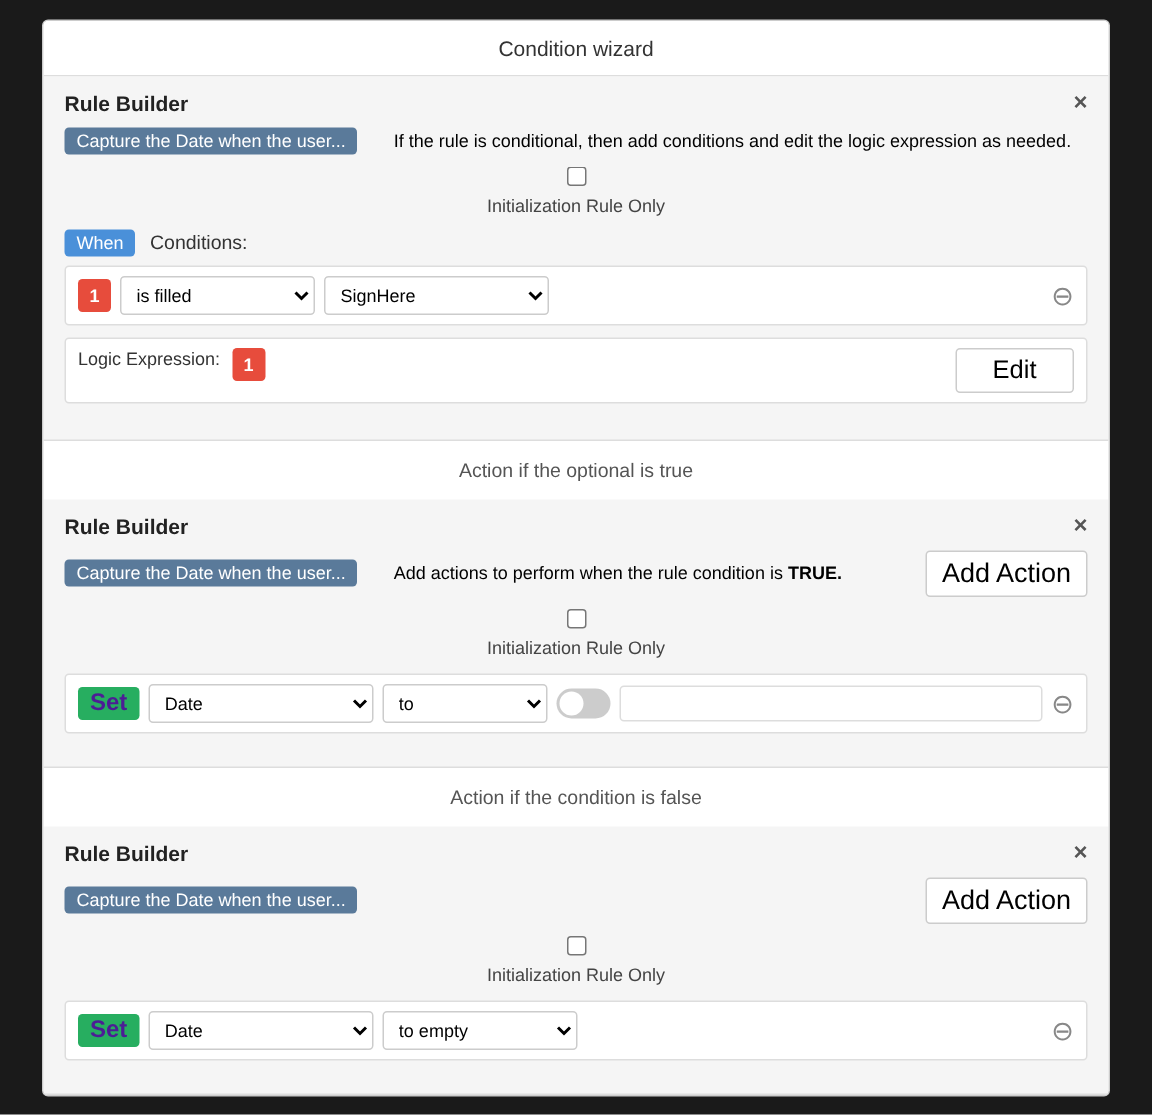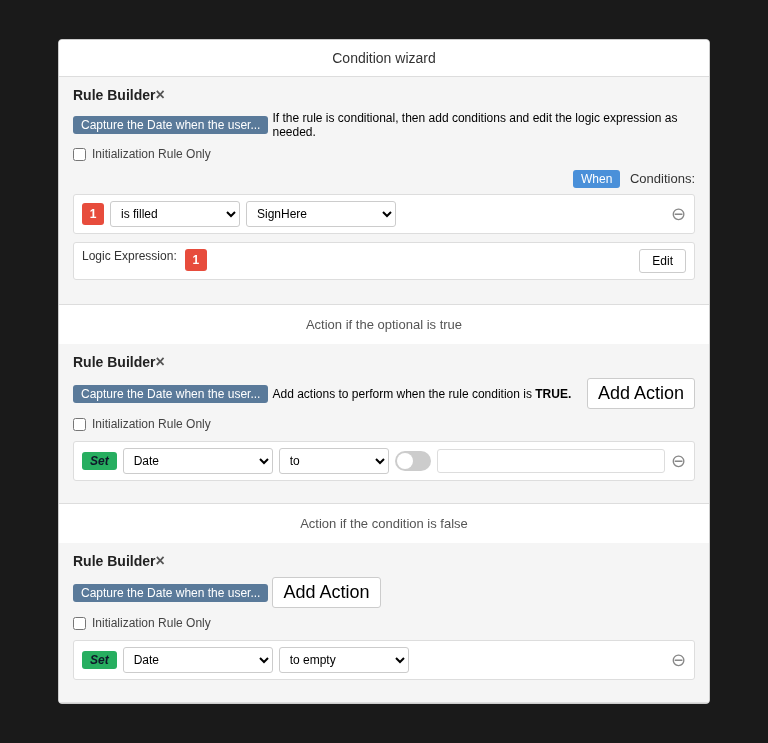"Condition wizard" .dialog-container { width: 652px -> 712px }
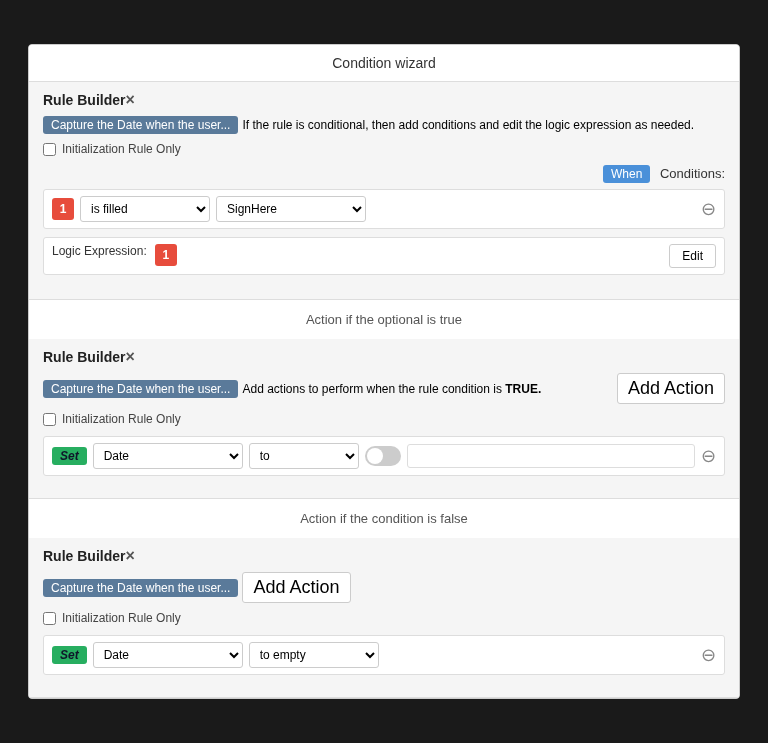"Rule Builder" .rule-header { justify-content: none -> space-between }
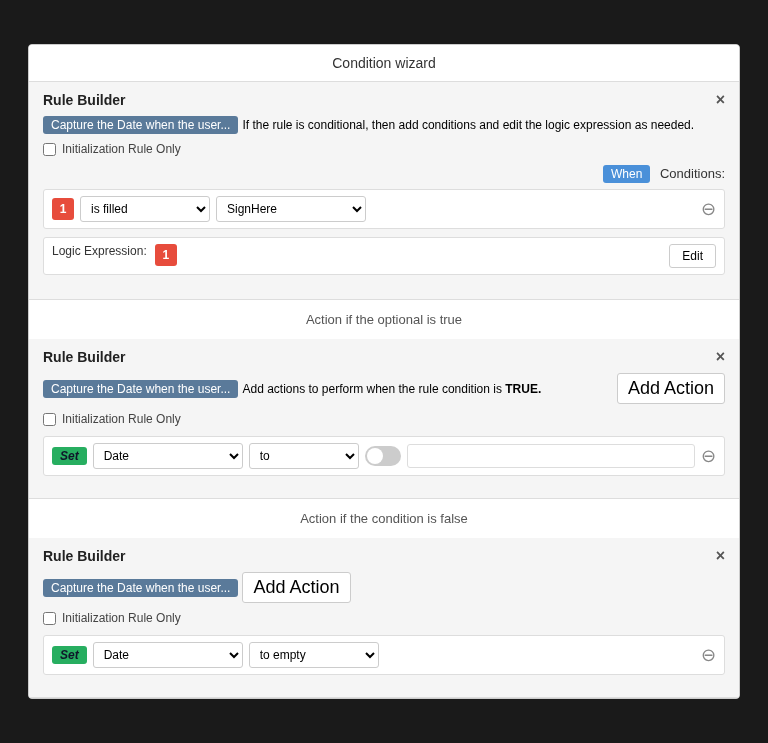"Capture the Date when the" .rule-description { gap: 4px -> 24px; justify-content: none -> space-between }
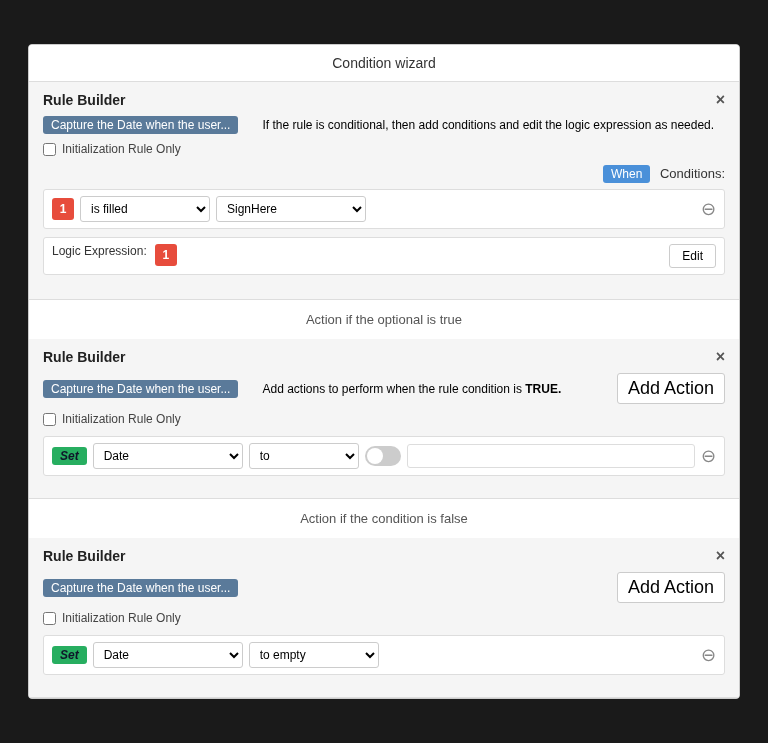"Initialization Rule Only" .init-rule-row { flex-direction: none -> column }
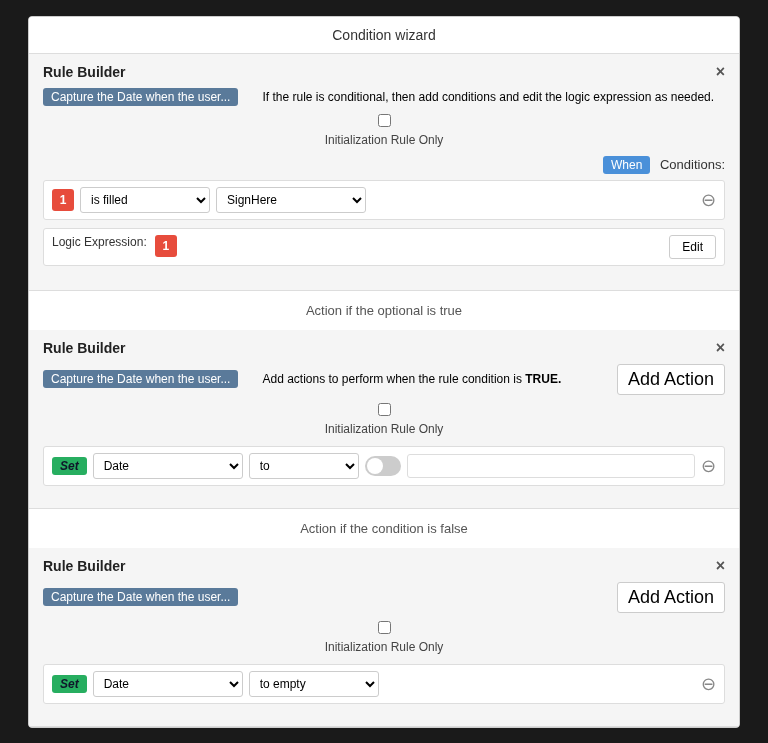"When Conditions:" .conditions-header { justify-content: flex-end -> space-between }
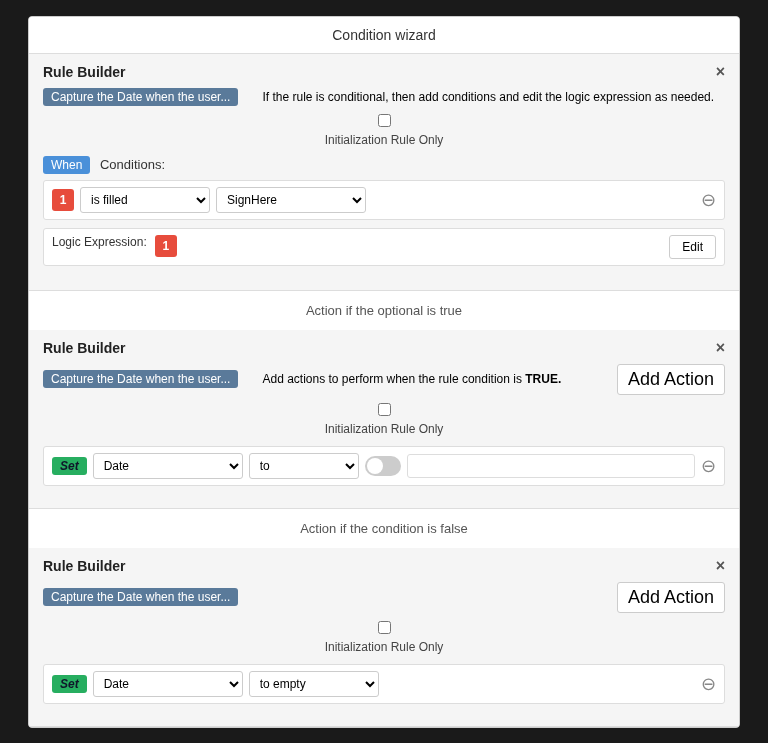"Edit" .edit-btn { font-size: 12px -> 17px; padding: 4px 12px -> 4px 24px }
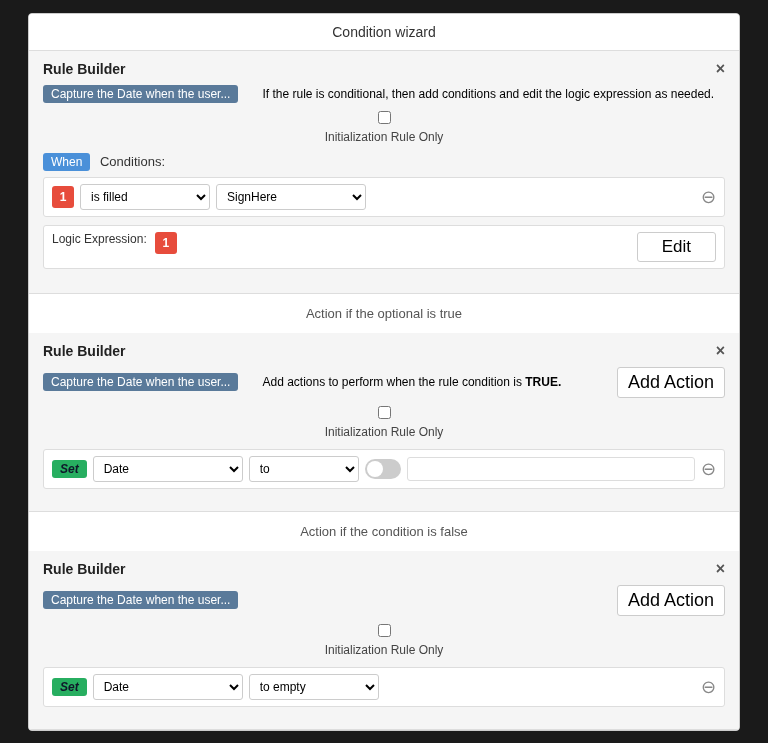"Set" .row-number-green { color: #0f172a -> #4c1d95; font-size: 12px -> 16px; font-style: italic -> none }
